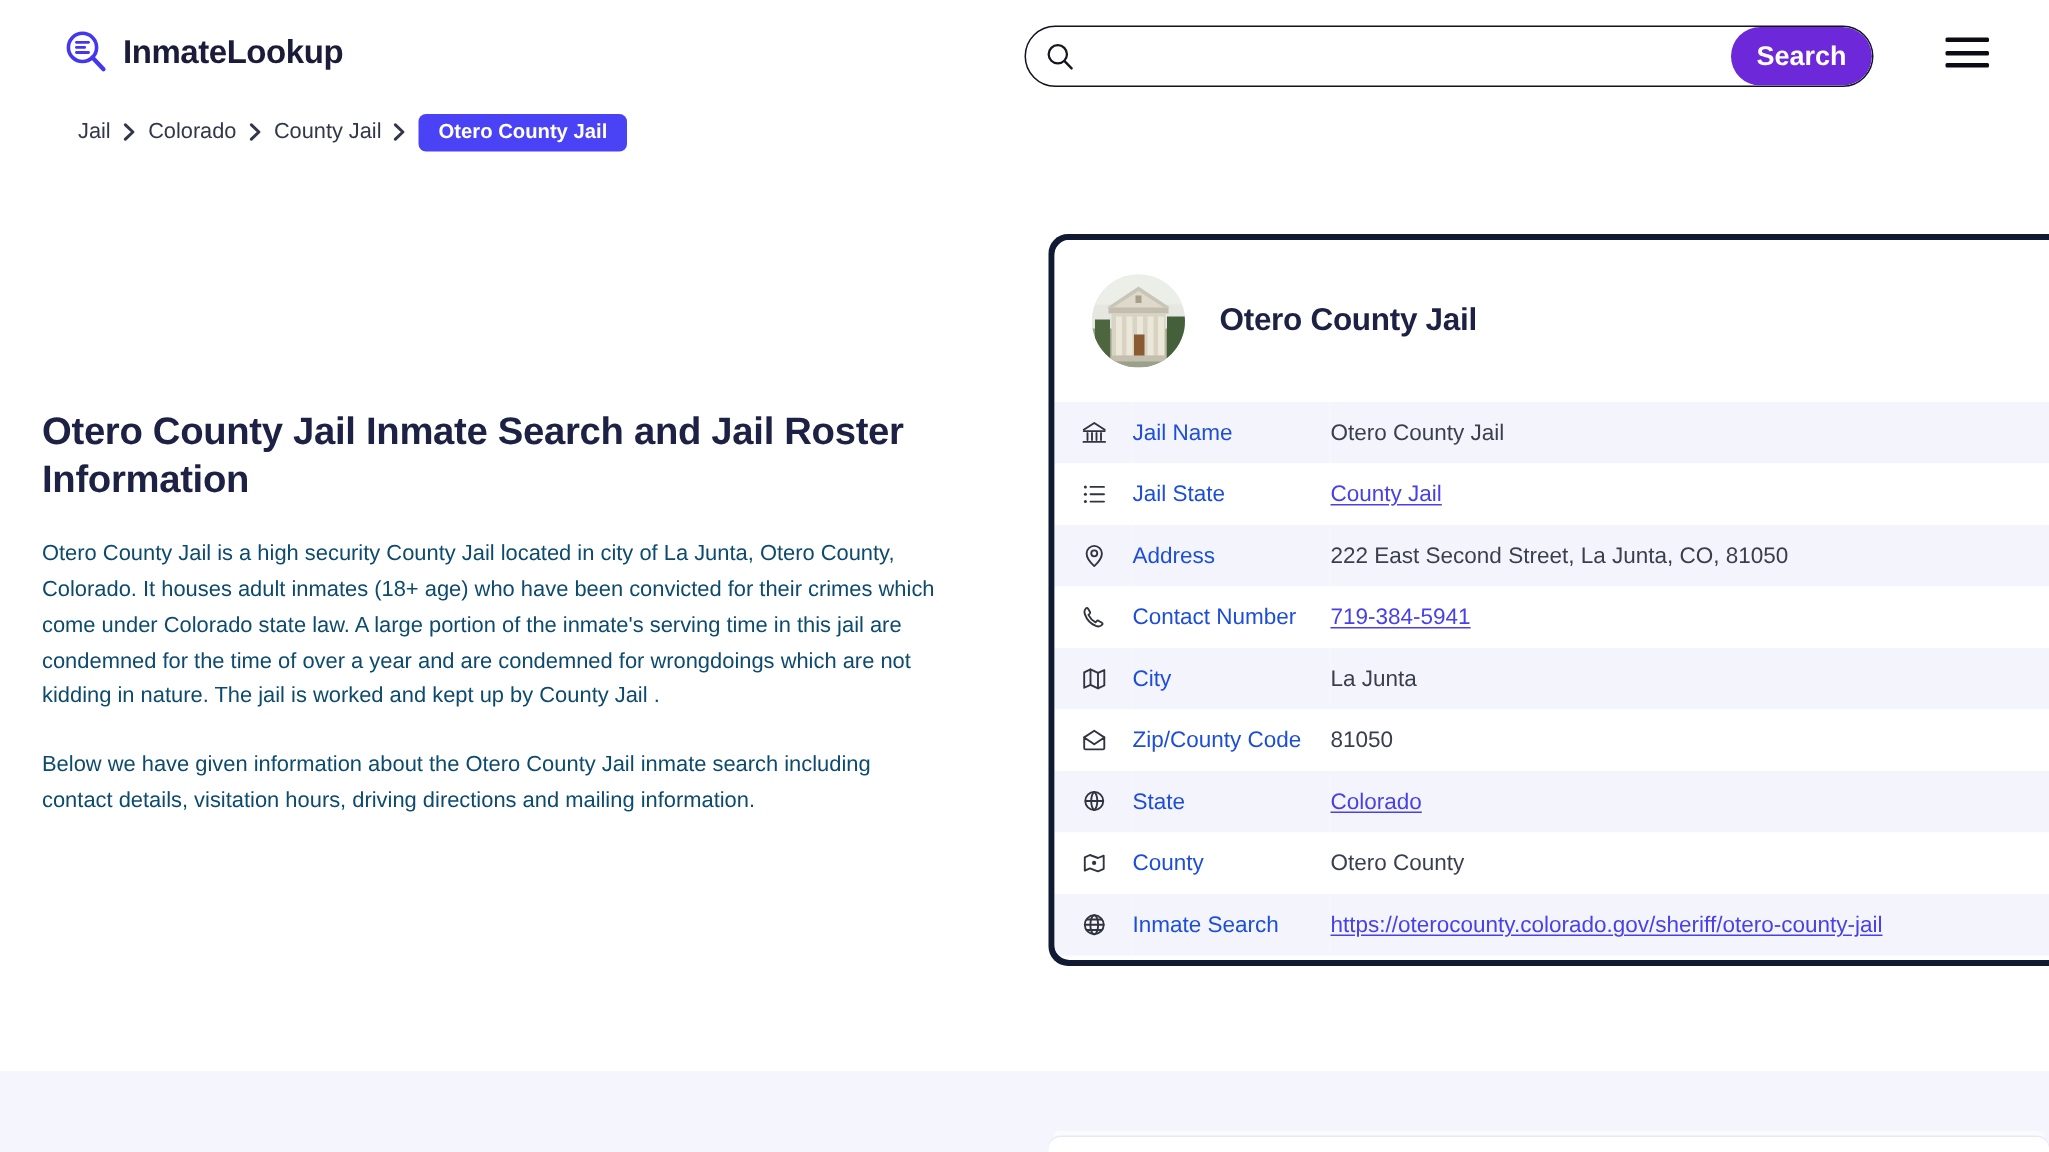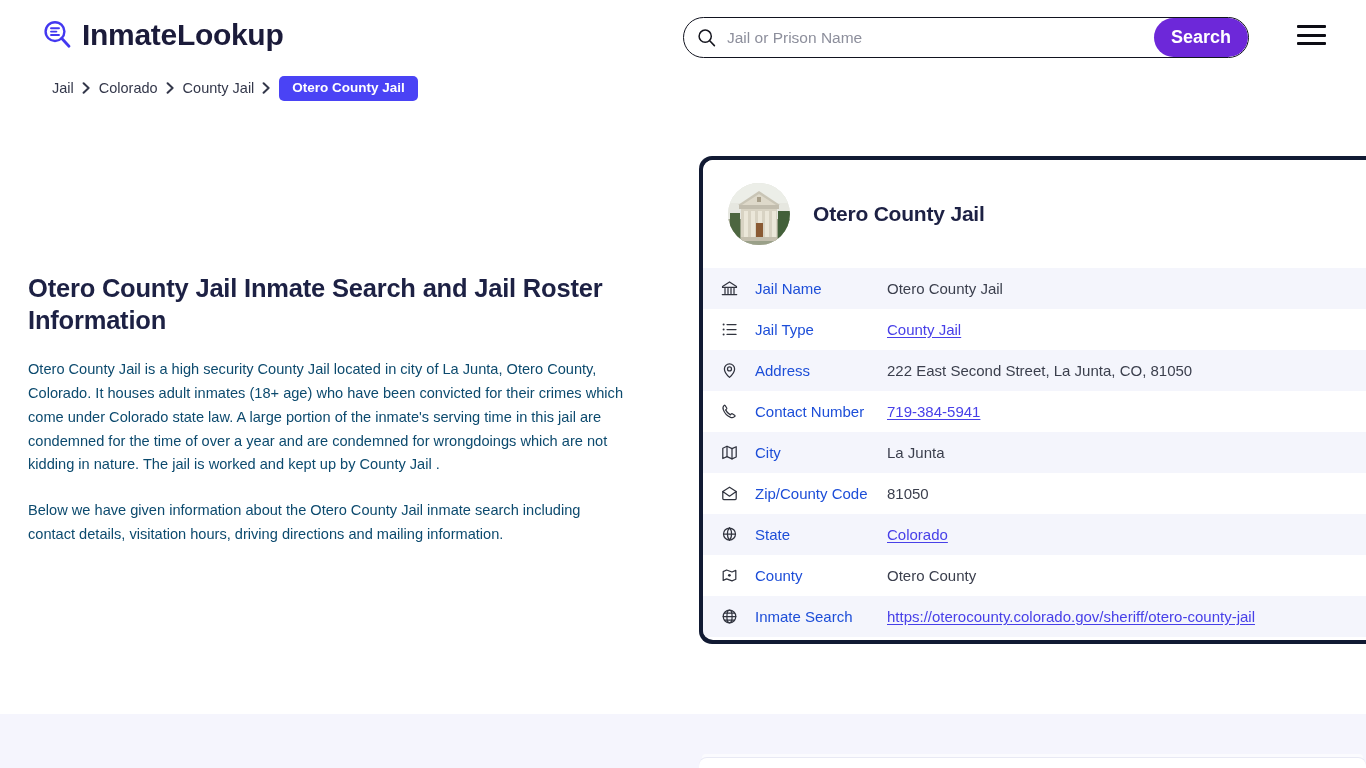"InmateLookup" .brand-text { font-size: 30px -> 22px }
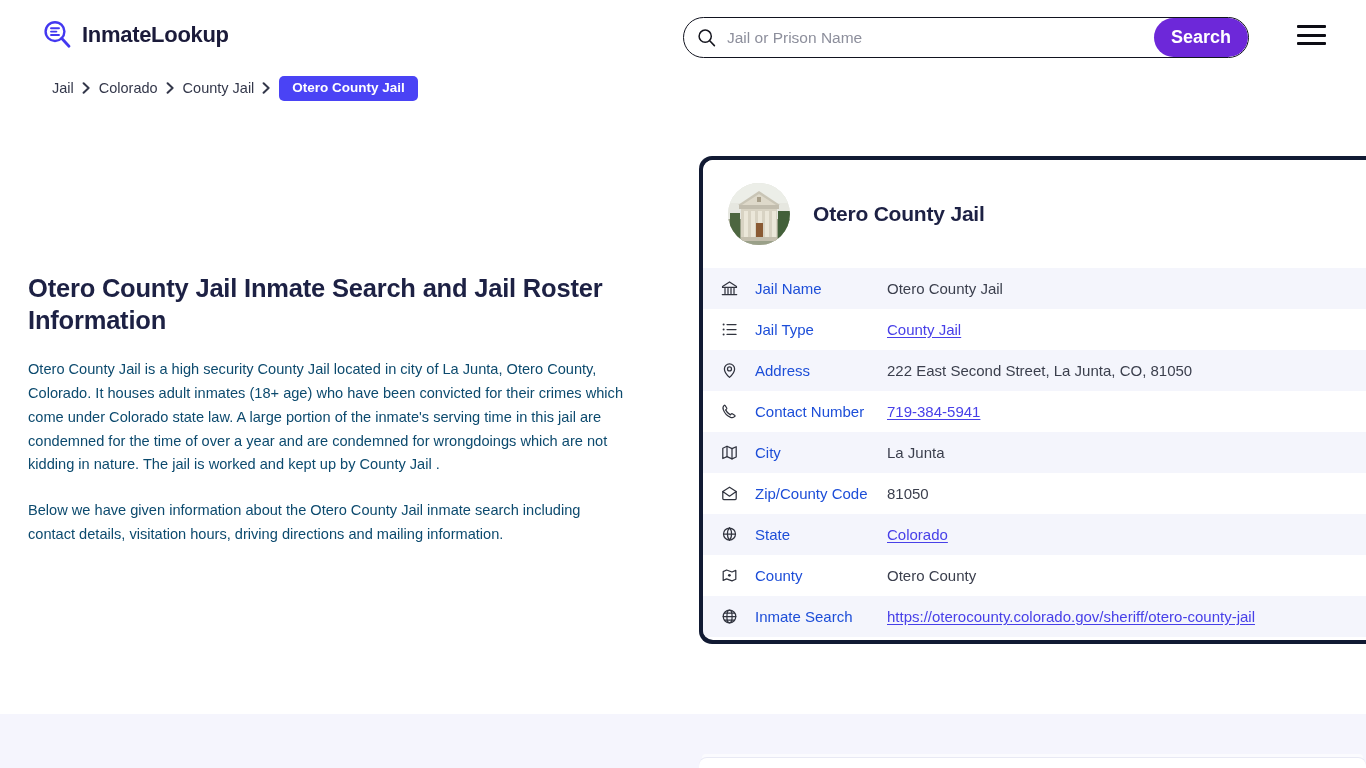"Jail or Prison Name" input.search-input { html: <input> -> none }
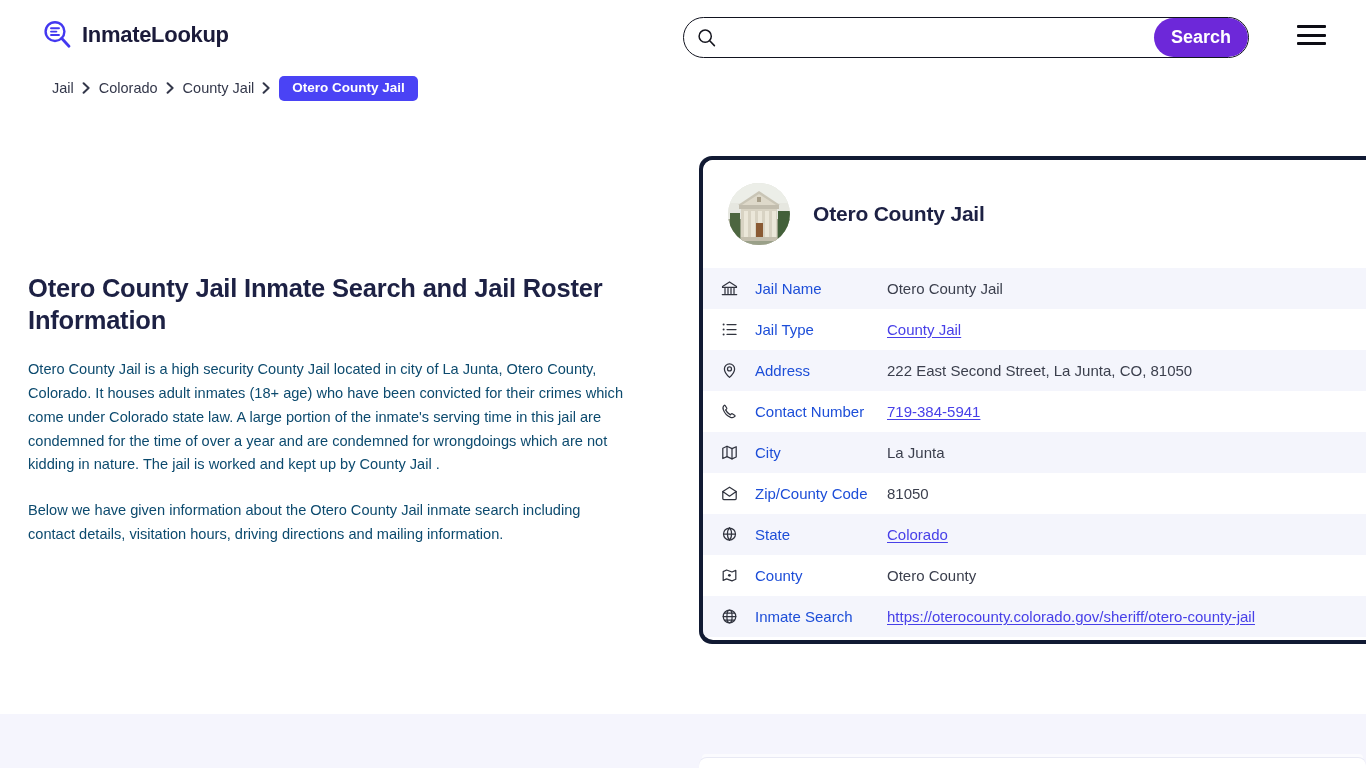"Jail Type" td.td-label { text: Type -> State }
